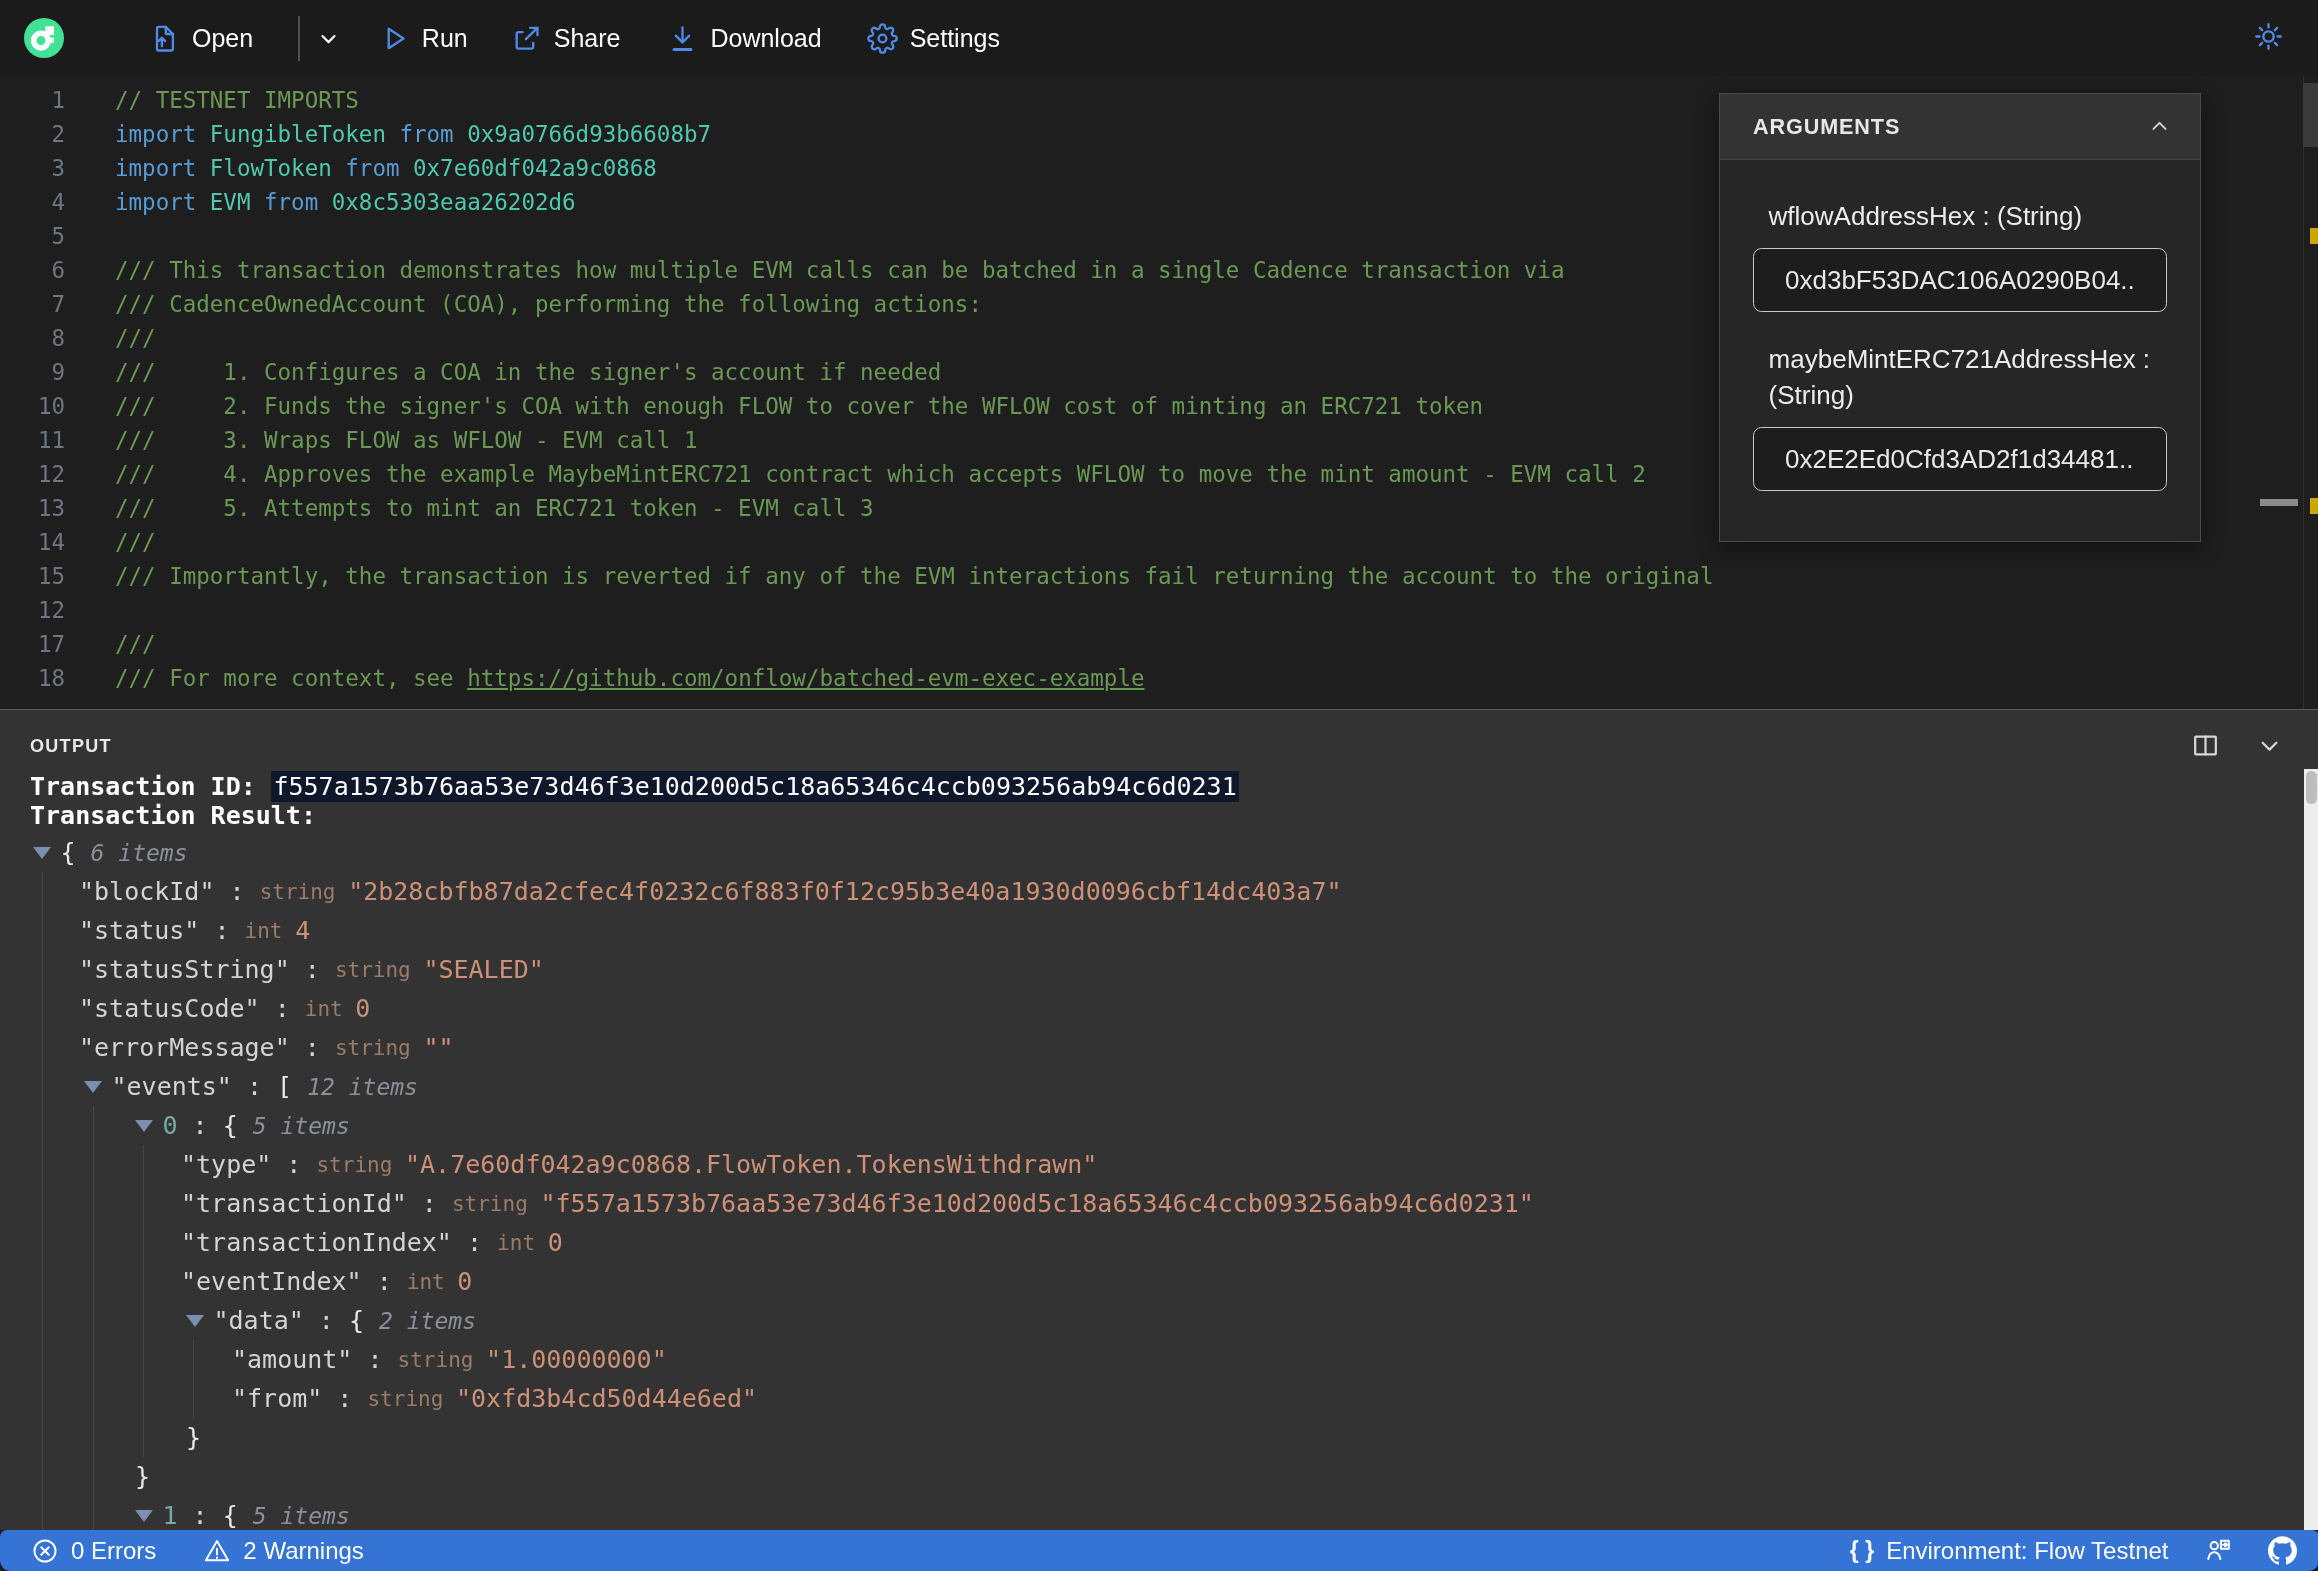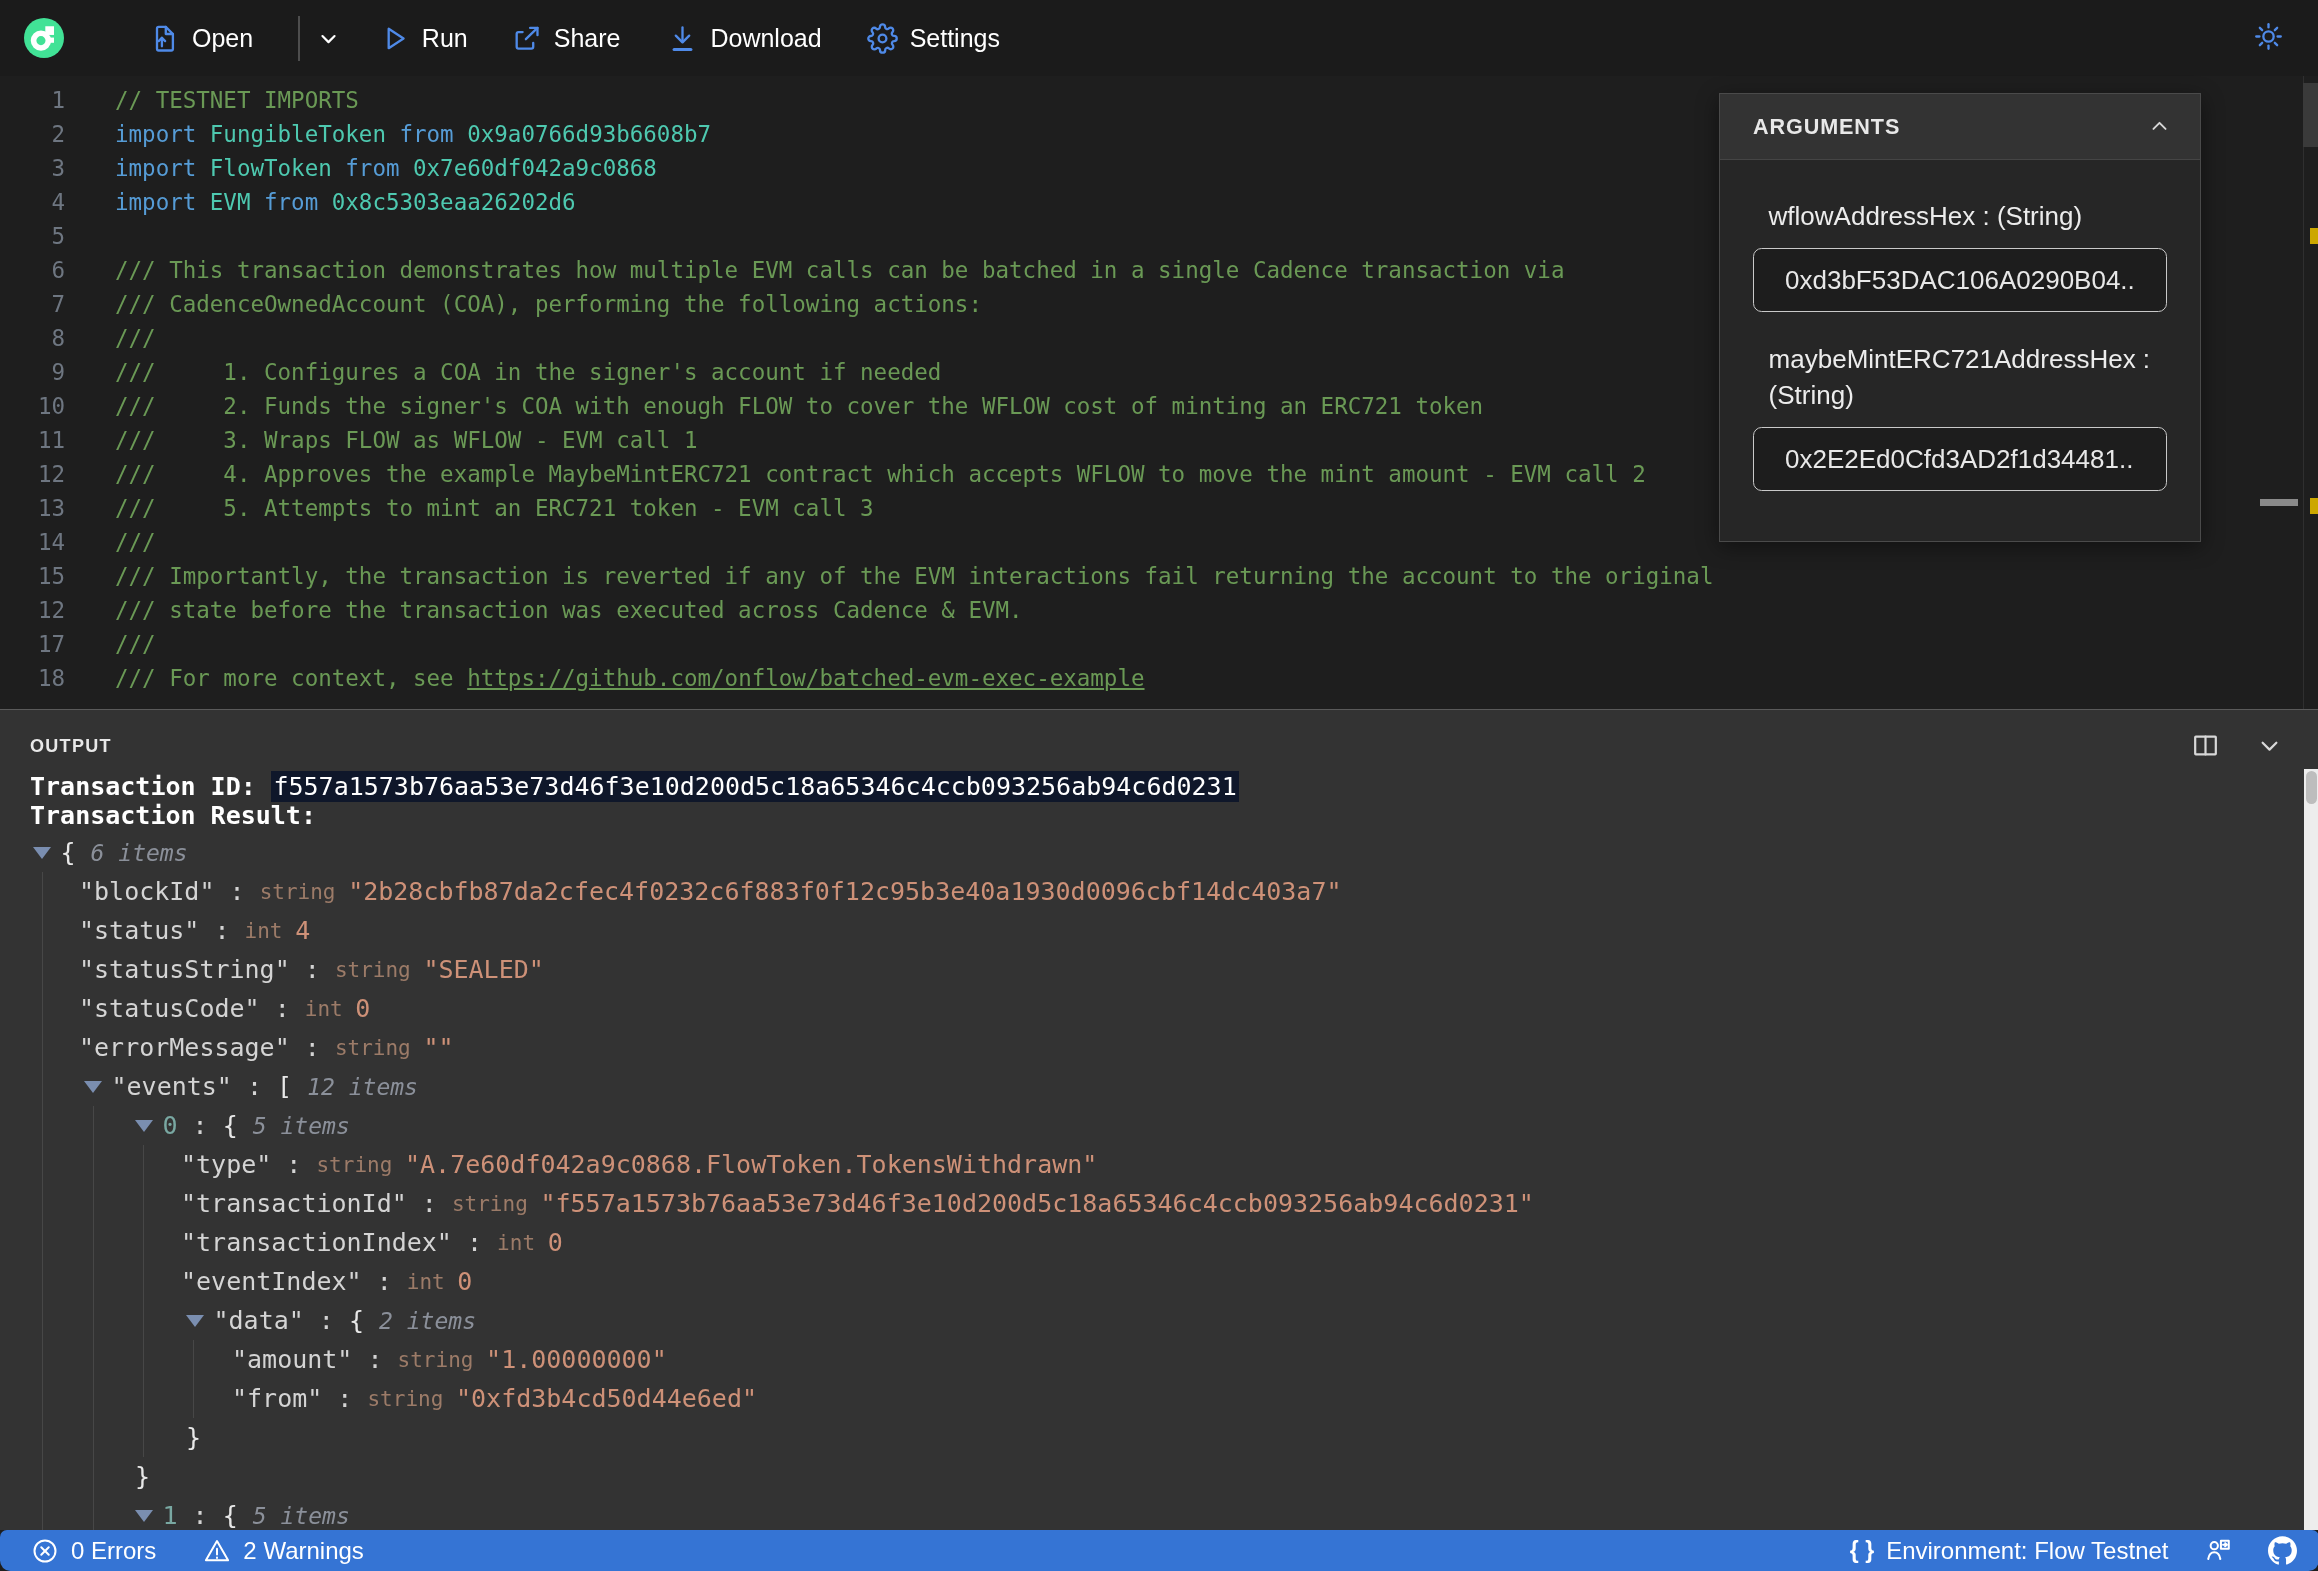"/// state before the transaction" span.code { html: <span><span>/// state before the transaction was executed across Cadence &amp; EVM.</span></span> -> none }
